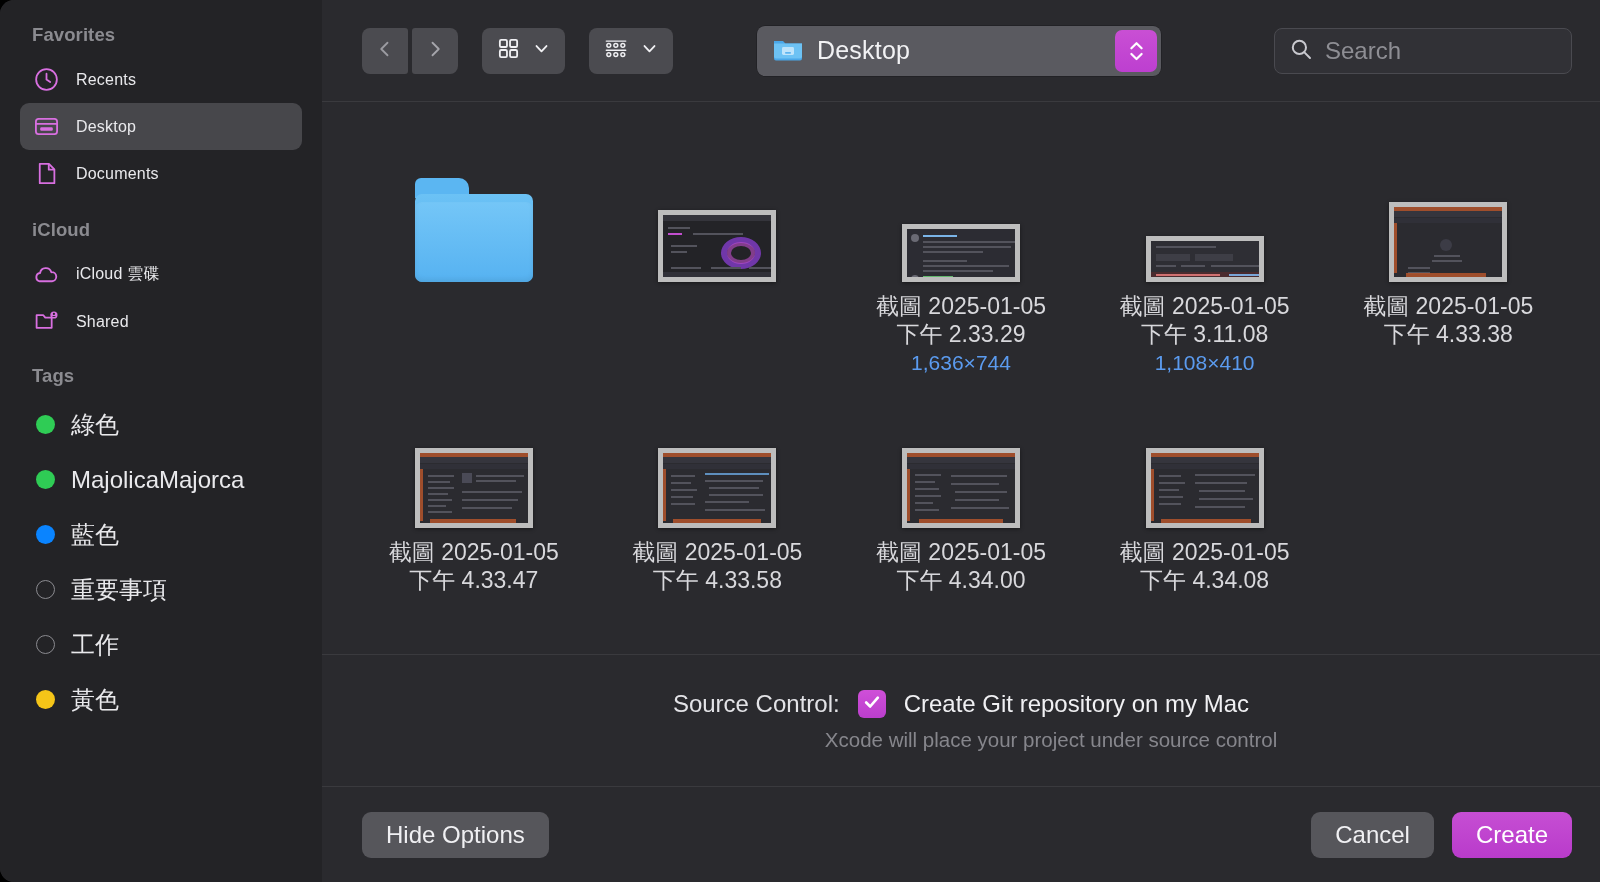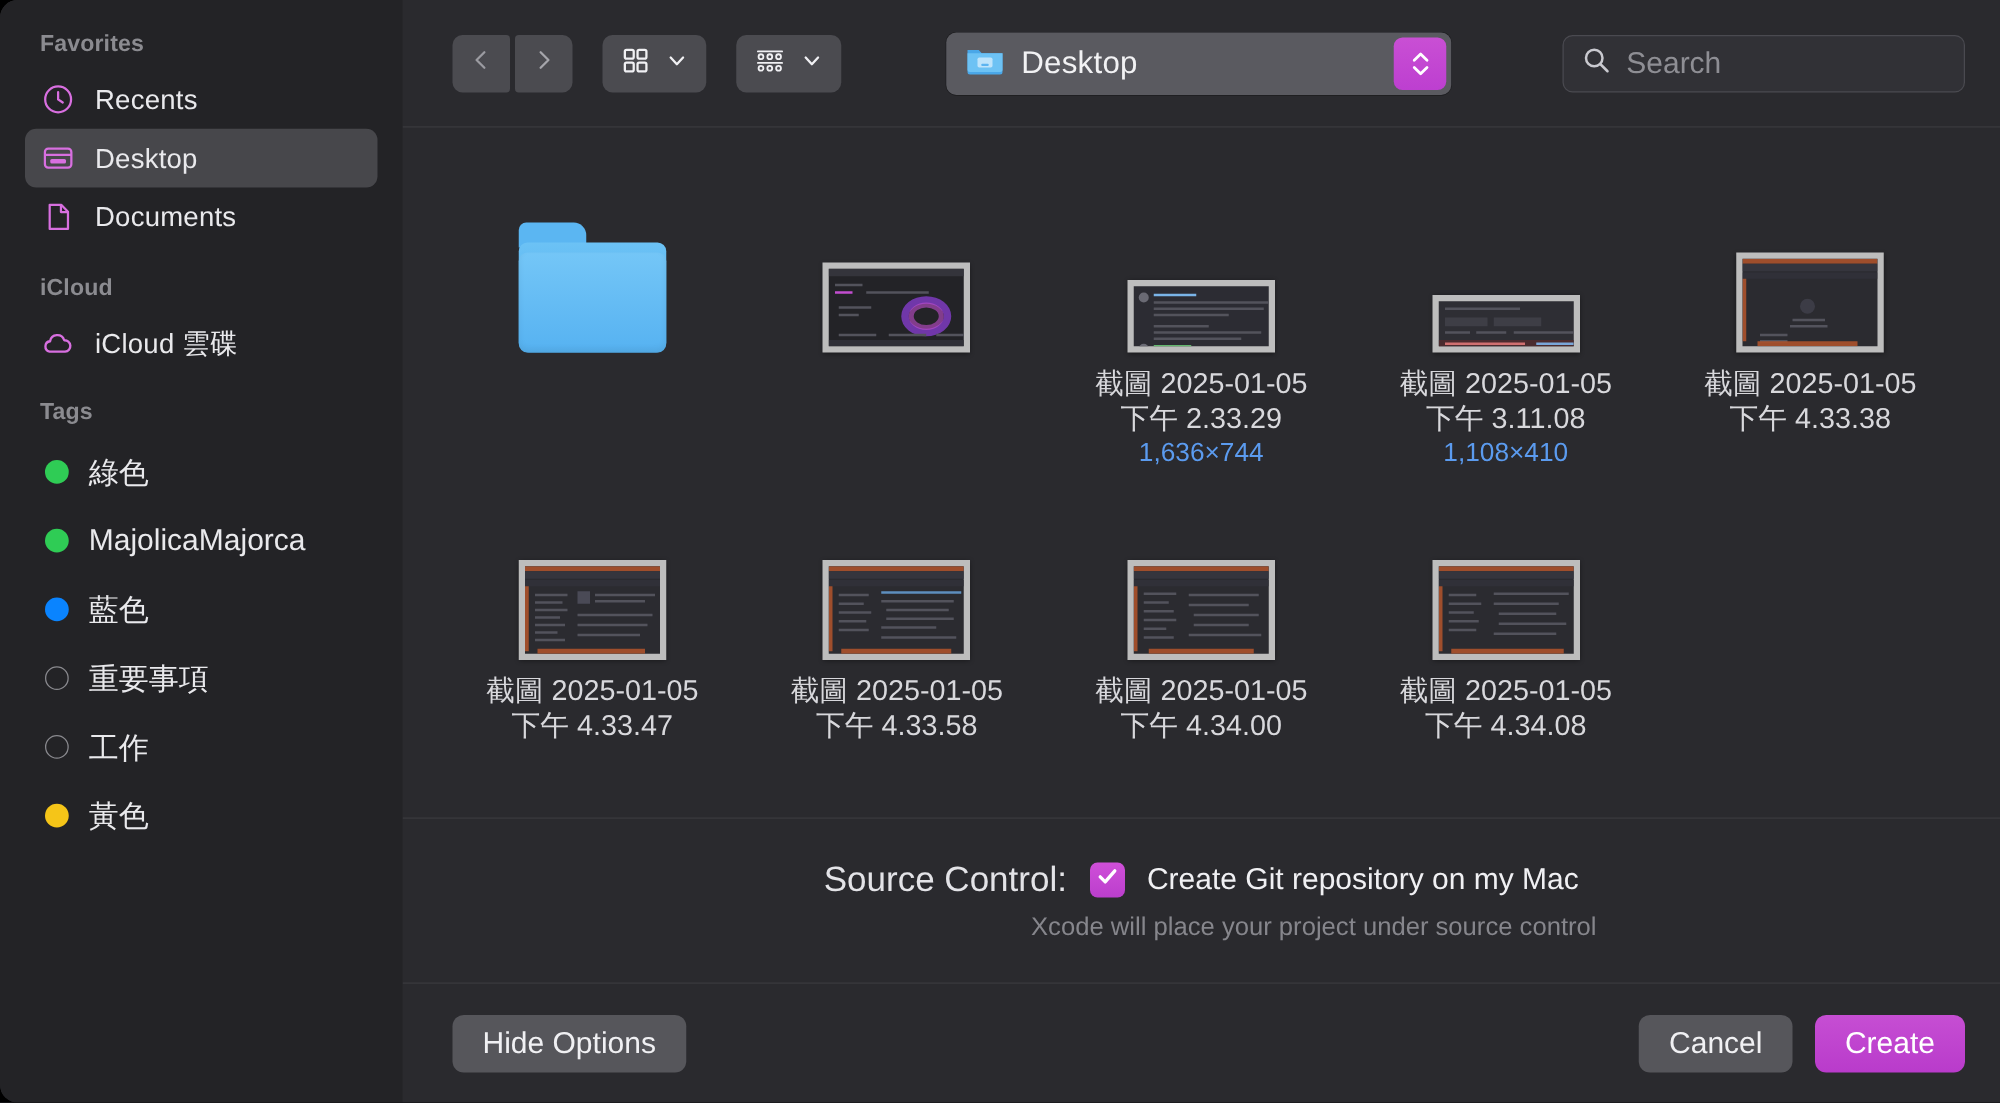"Search" .searchfield { width: 322px -> 298px }
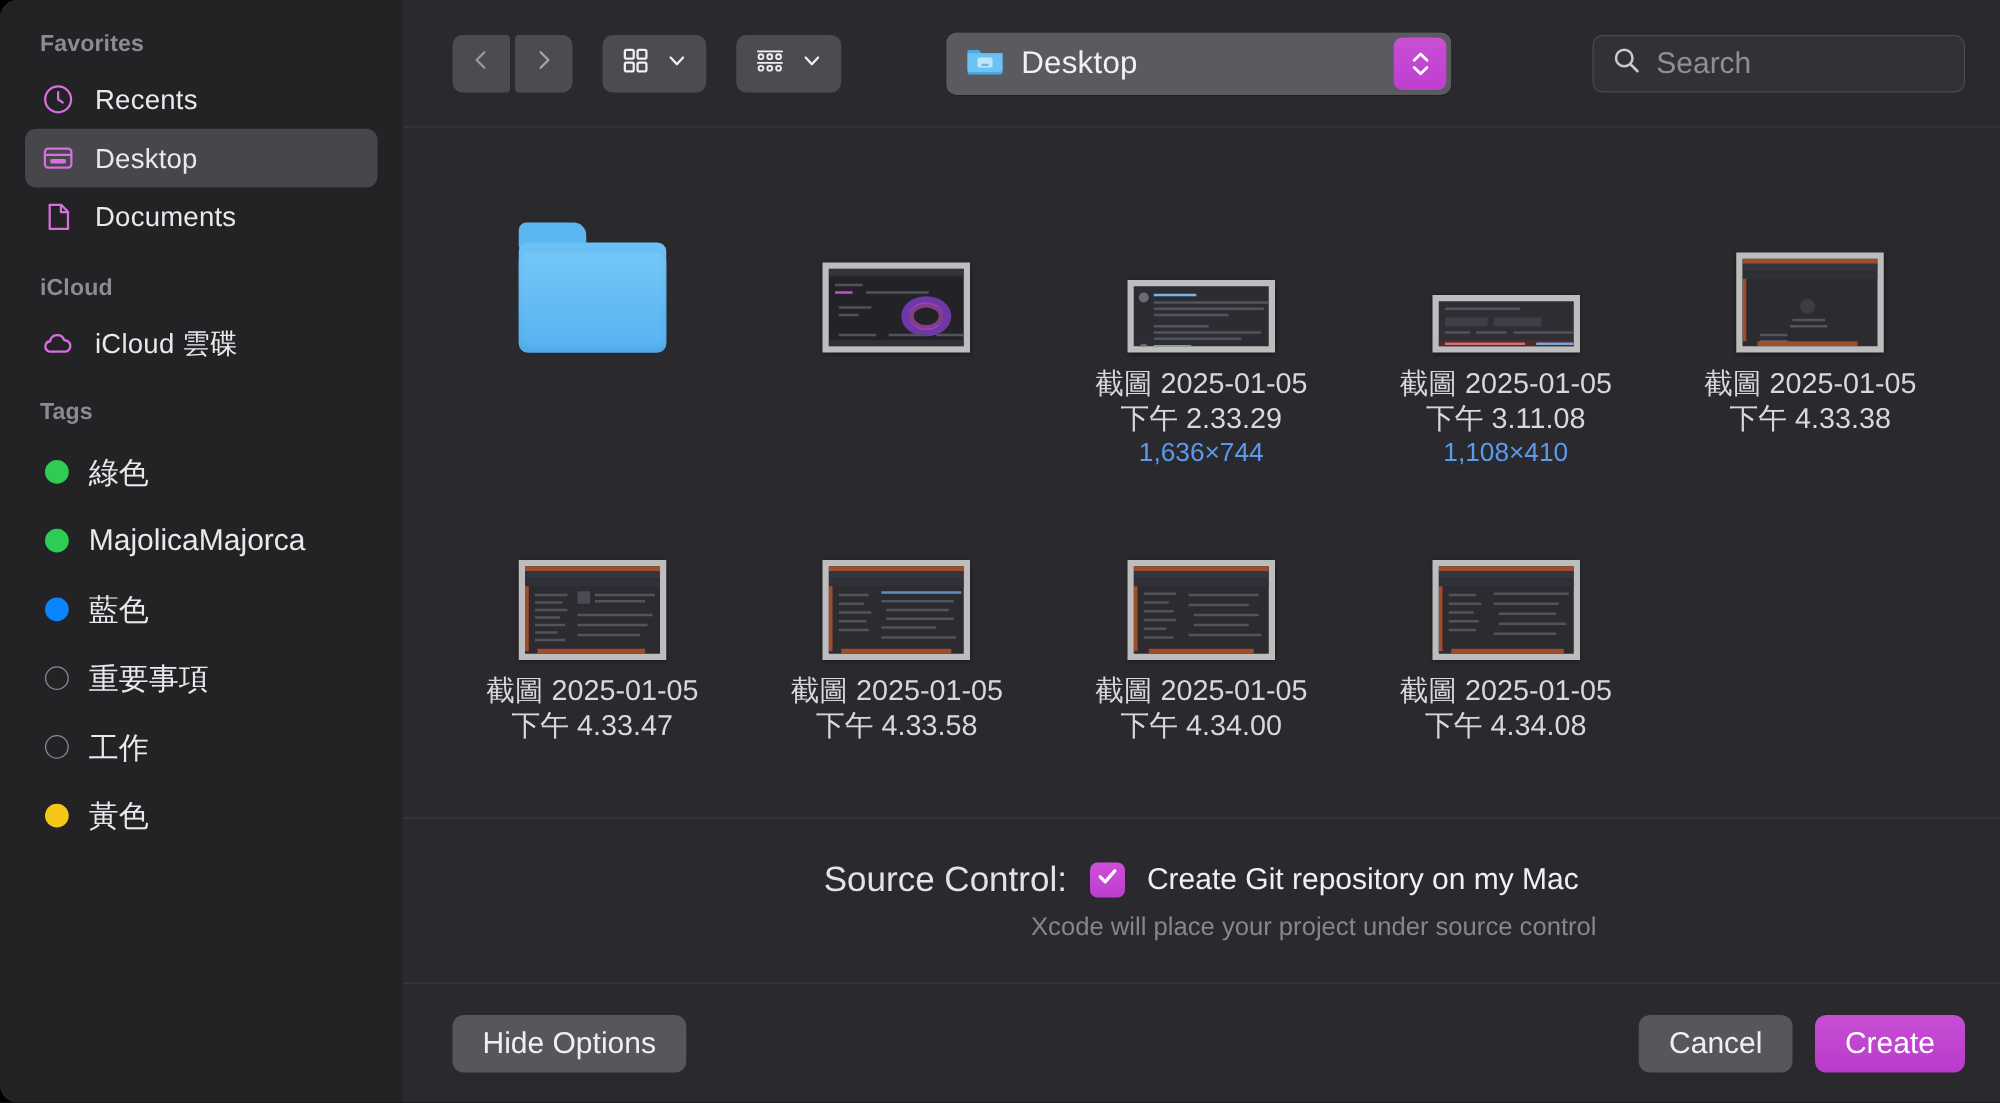"Recents" .side-label { font-size: 22px -> 16px }
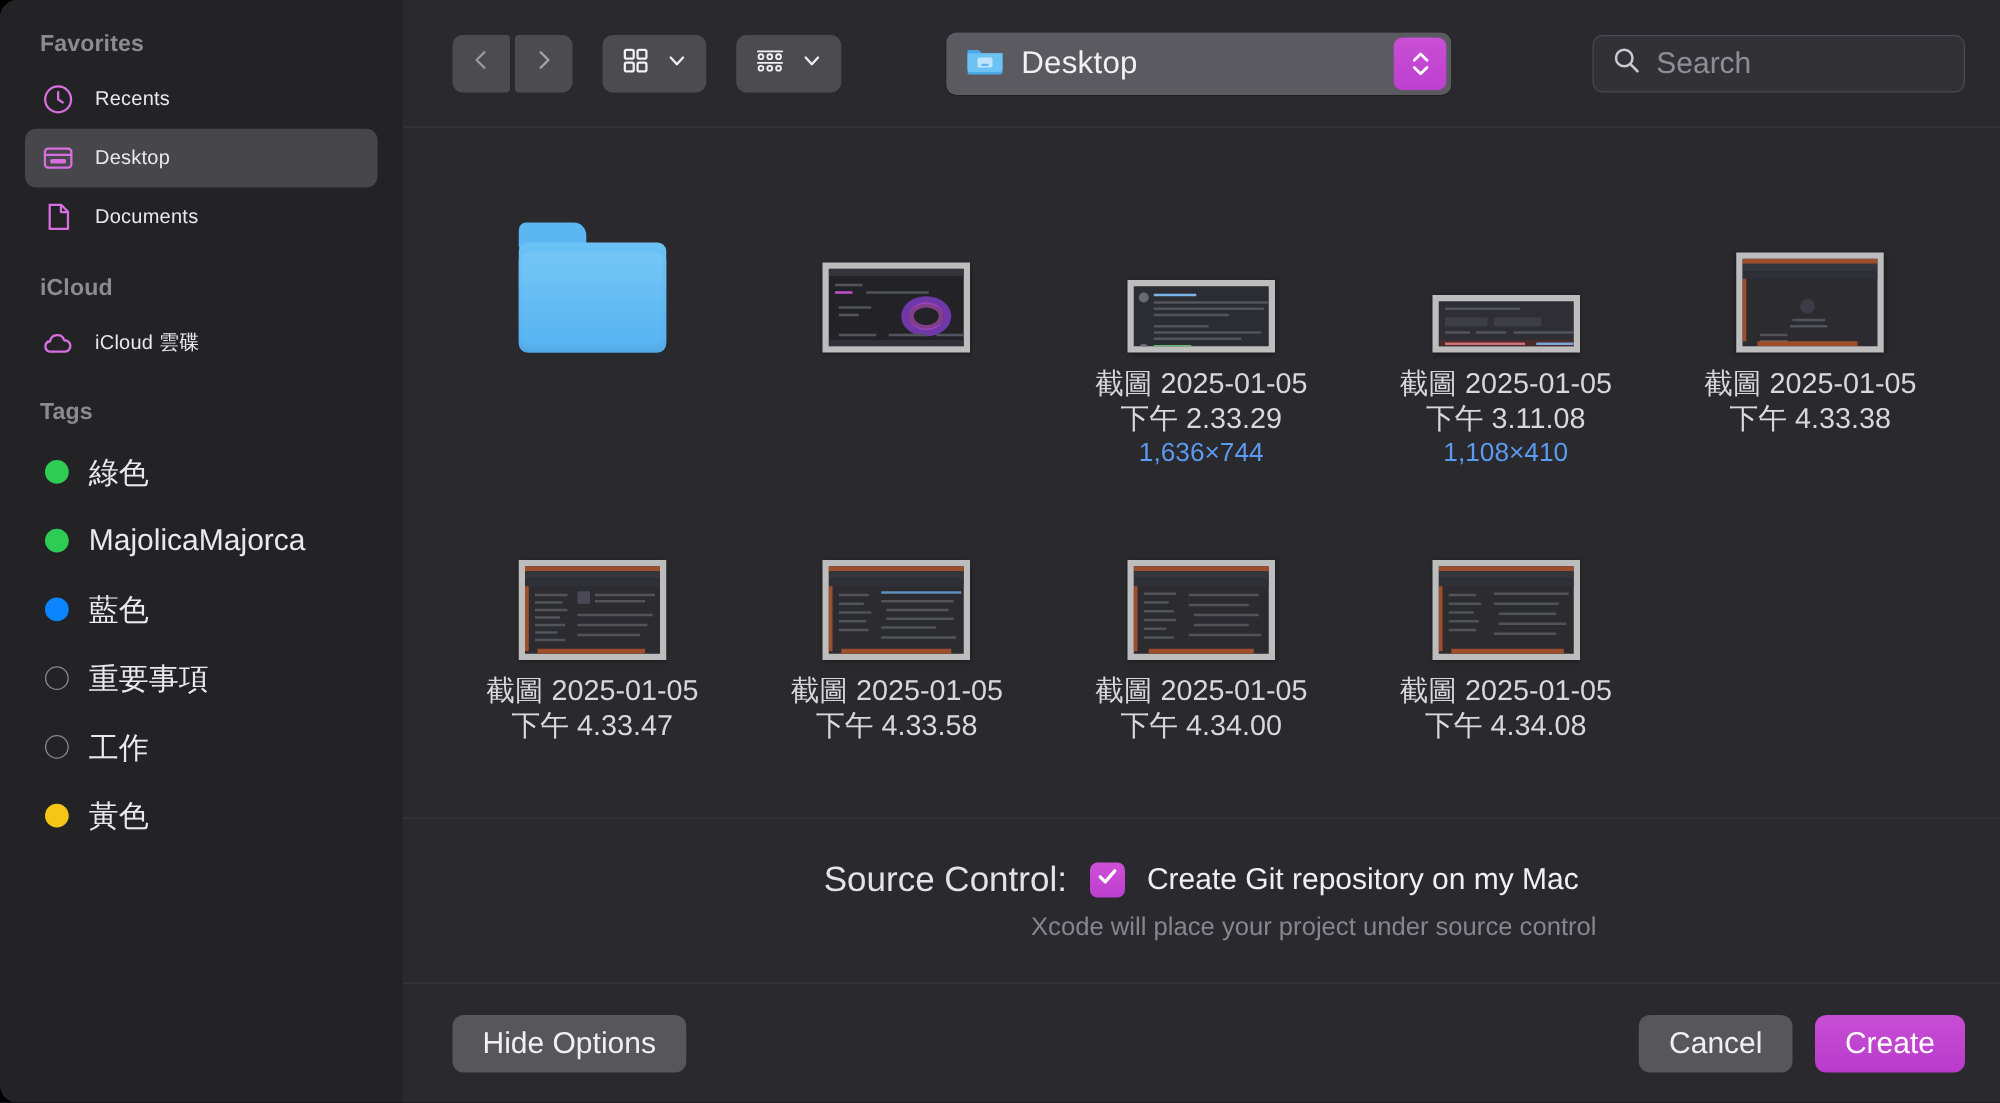"Shared" div.side-item { html: none -> <div> <span> <svg> <path></path> <circle></circle> <circle></circle> <path></path> </svg> </span> <span>Shared</span> </div> }
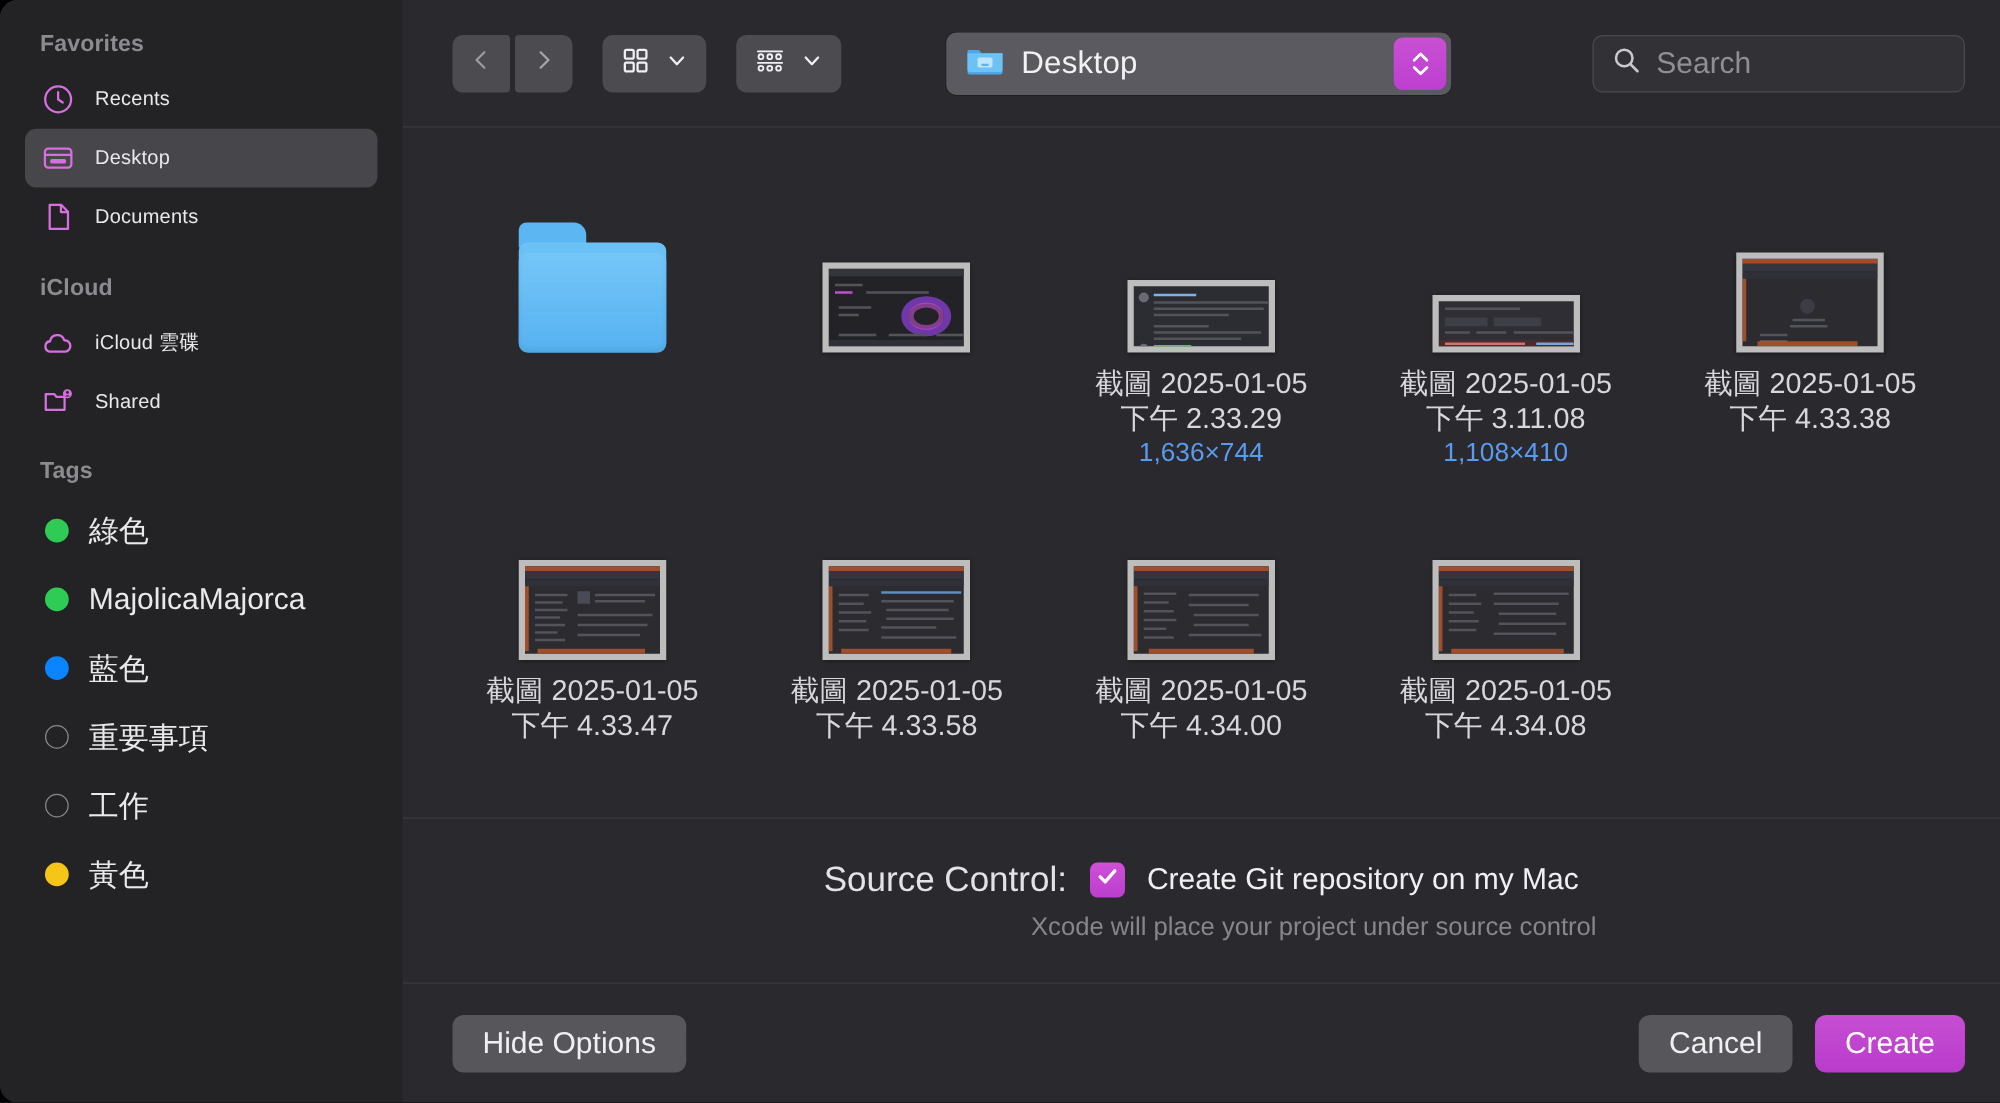"Source Control:" .optlabel { font-size: 28px -> 24px }
